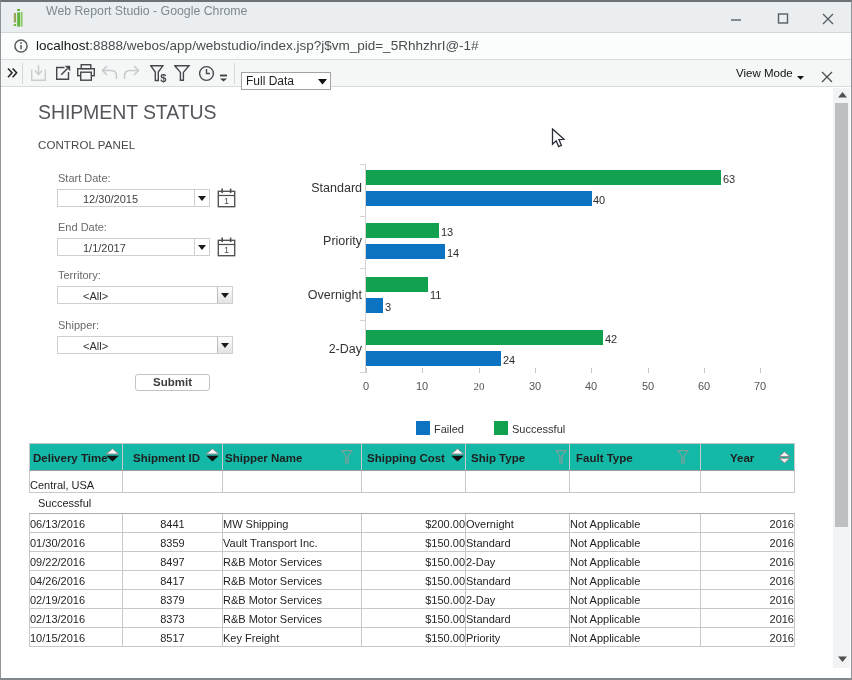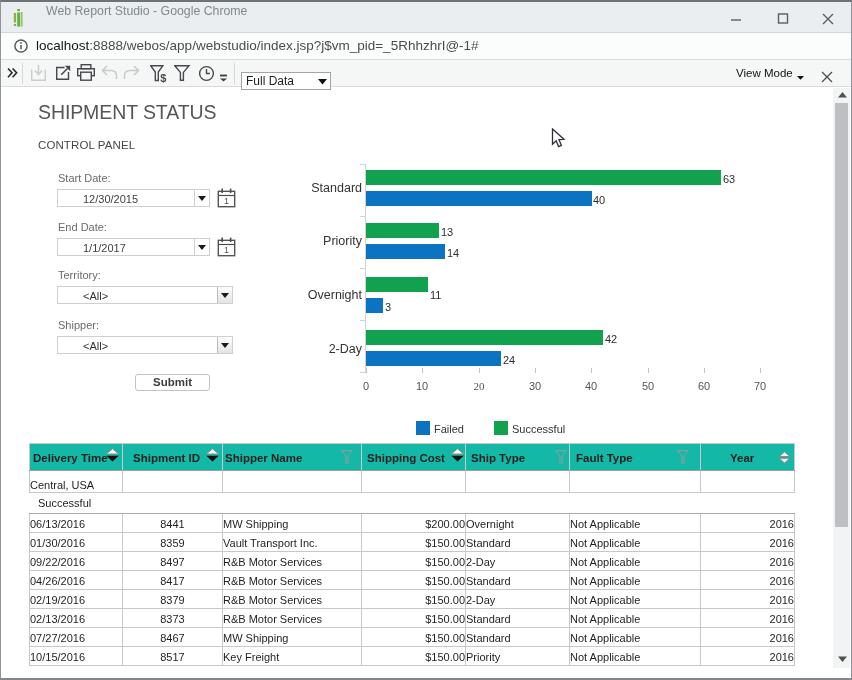"07/27/2016" tr { html: <tr> <td>07/27/2016</td> <td>8467</td> <td>MW Shipping</td> <td>$150.00</td> <td>Standard</td> <td>Not Applicable</td> <td>2016</td> </tr> -> none }
